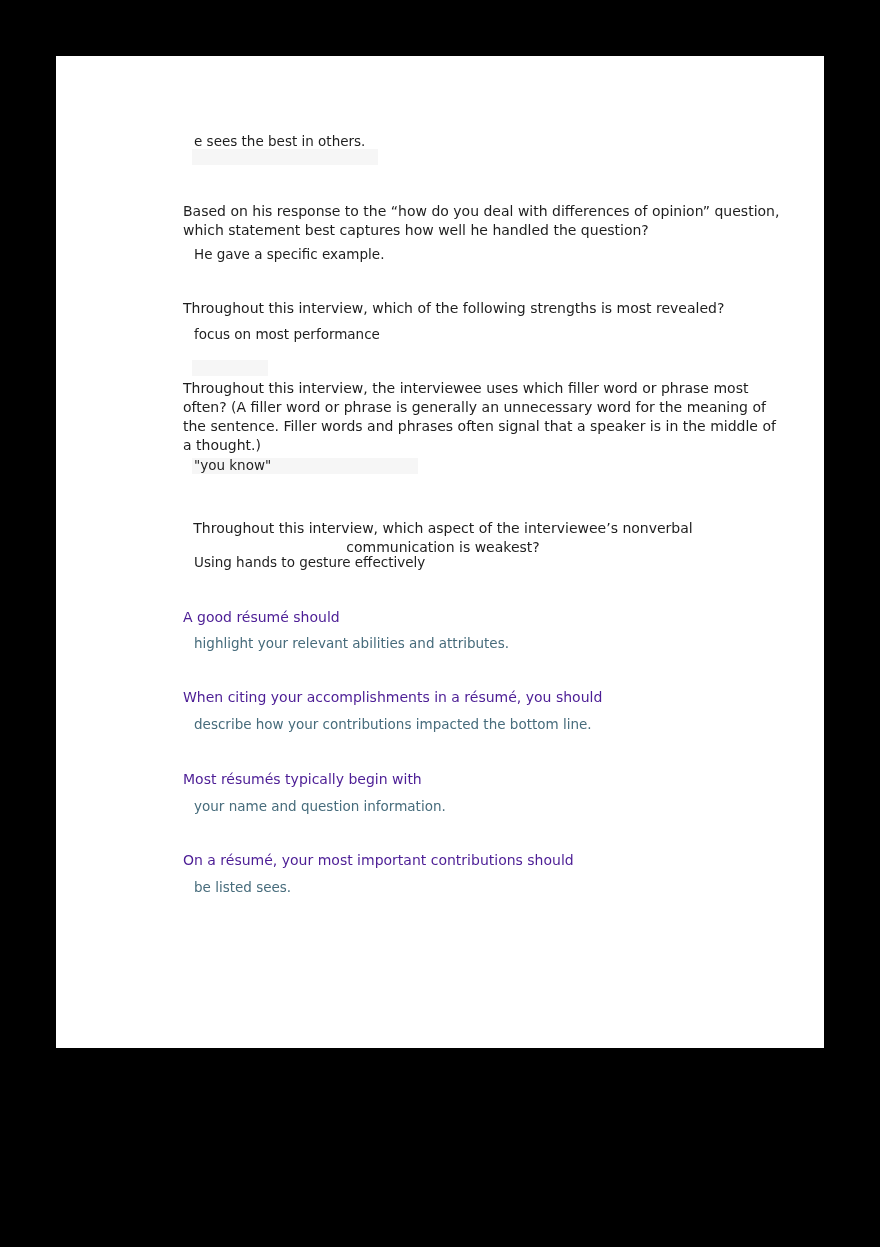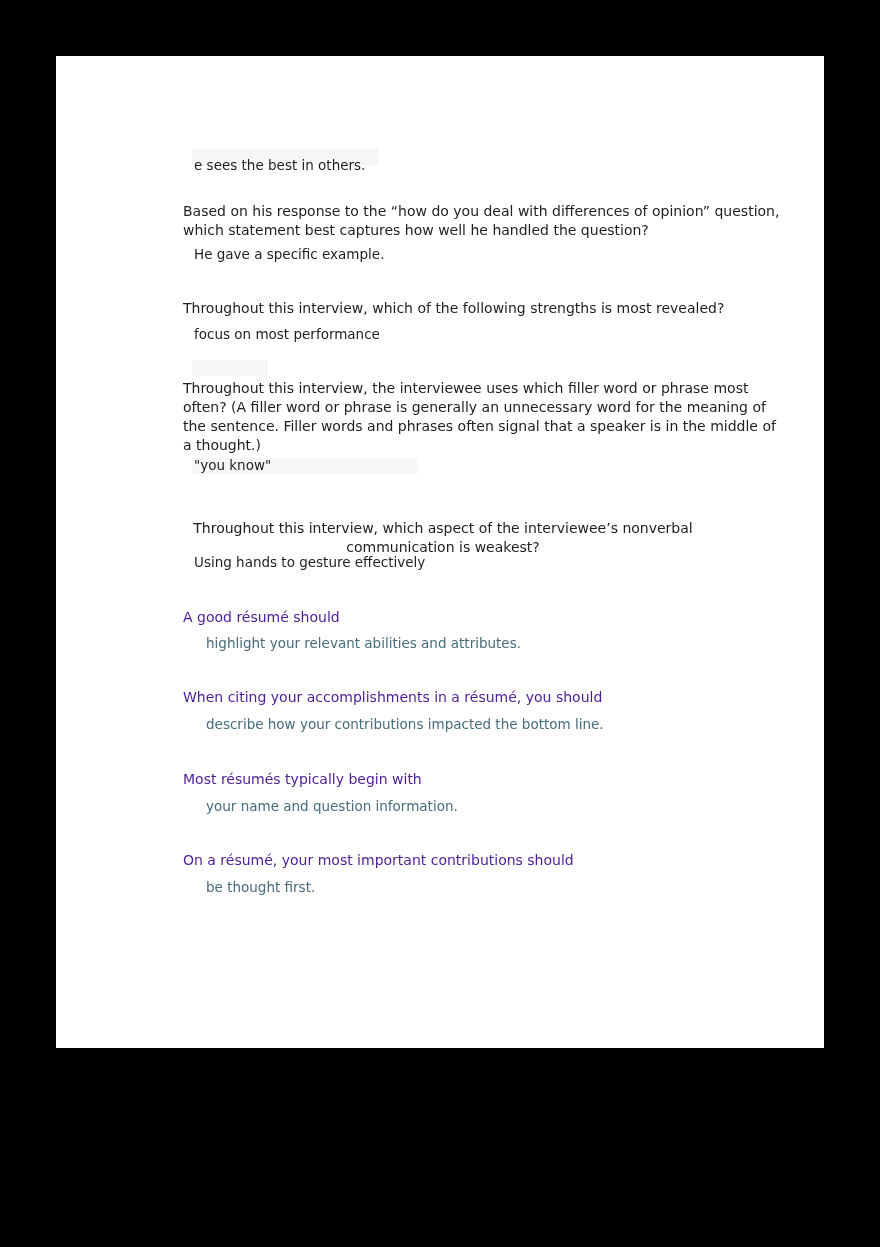"e sees the best in" p.el { top: 101px -> 77px }
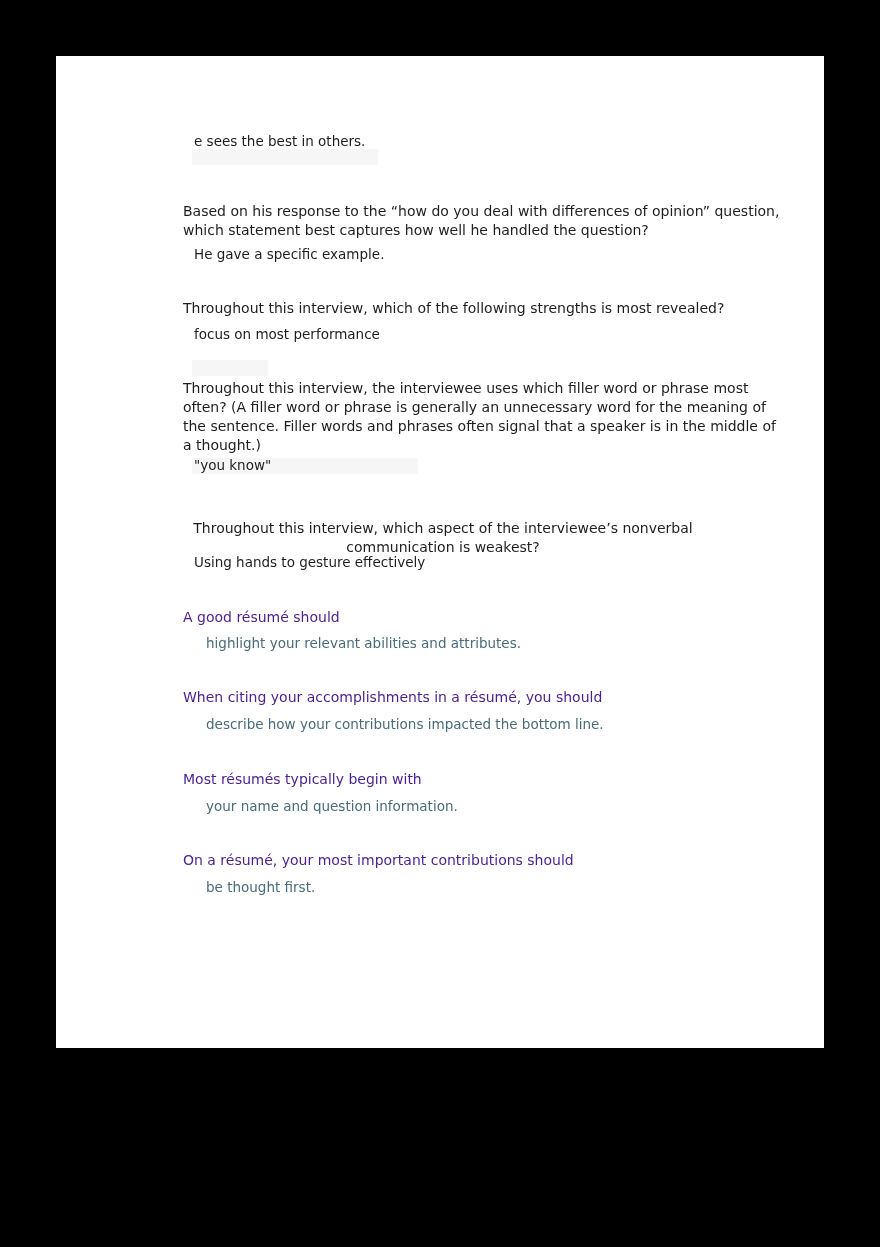"highlight your relevant abilities and" .a.blue { margin-left: 12px -> none }
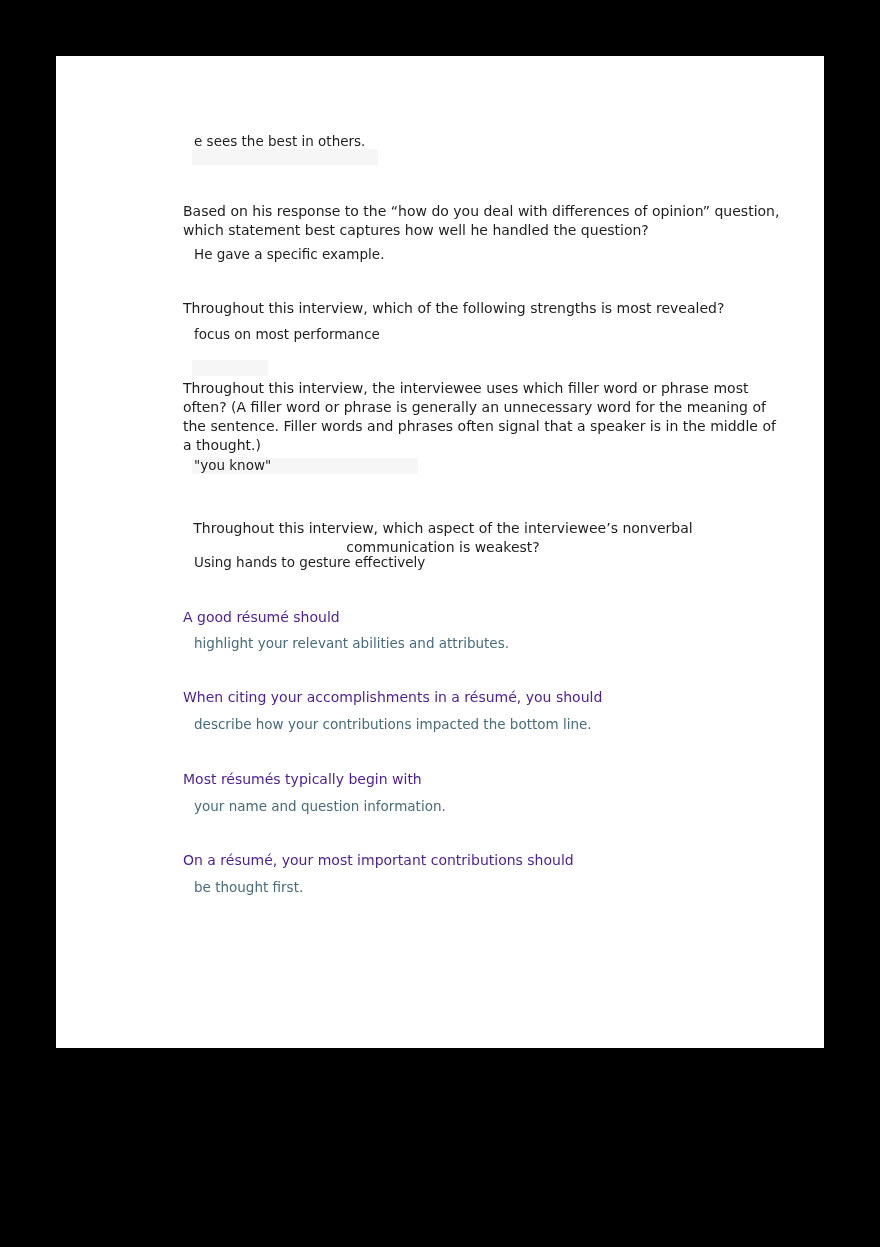"be thought first." p.el { text: thought first -> listed sees }
